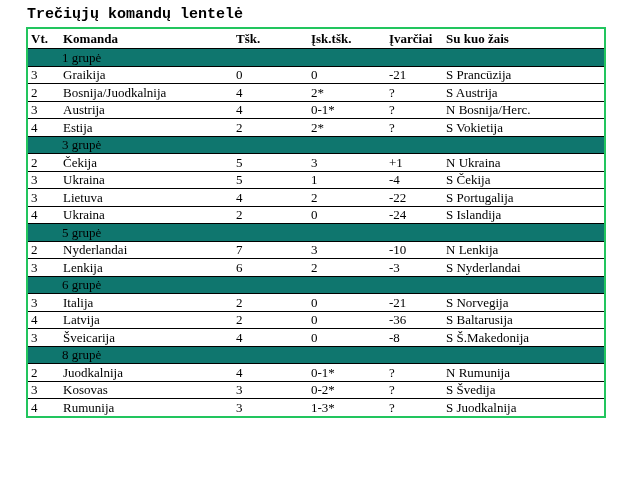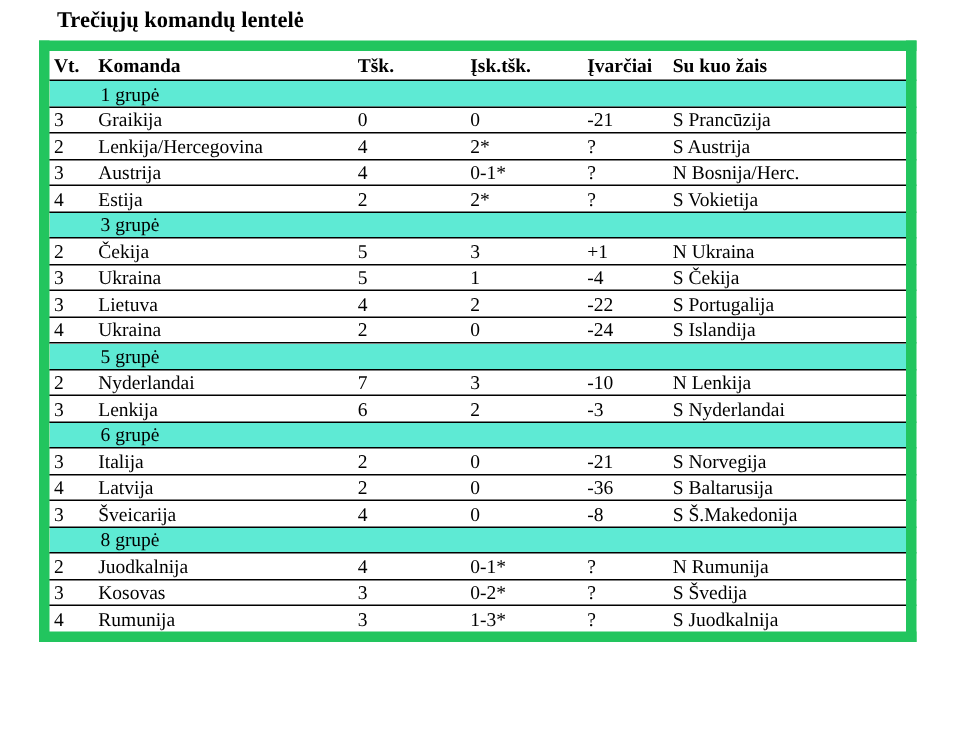"Trečiųjų komandų lentelė" .title { font-family: none -> Liberation Mono, monospace; left: 38px -> 27px }
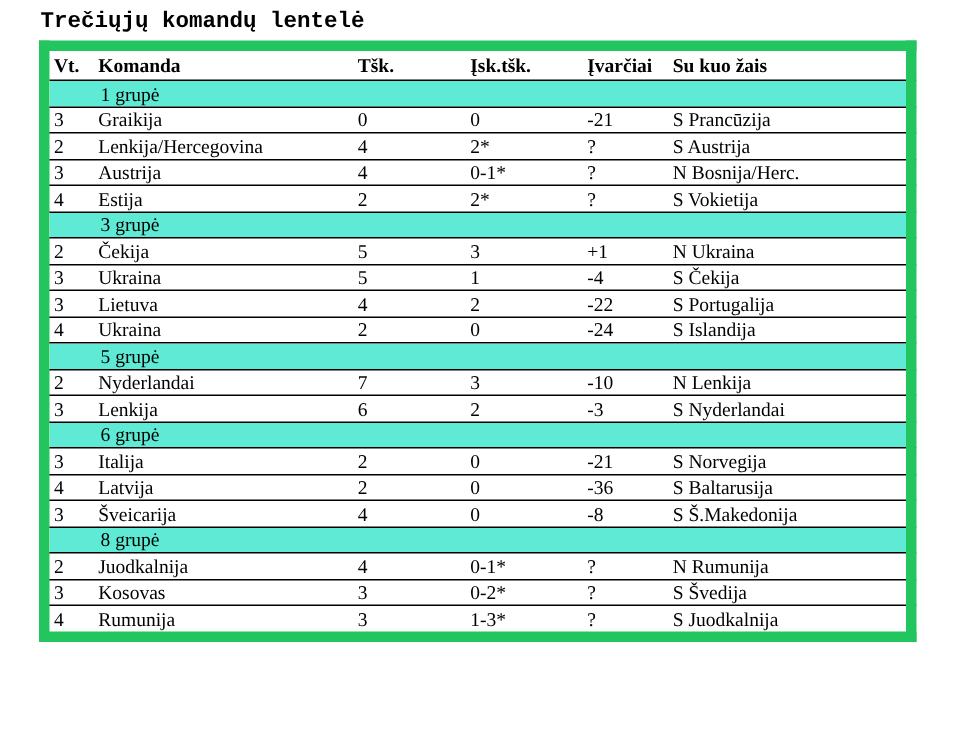"Vt." table.standings { border: 7px solid #22c55e -> 2px solid #22c55e }
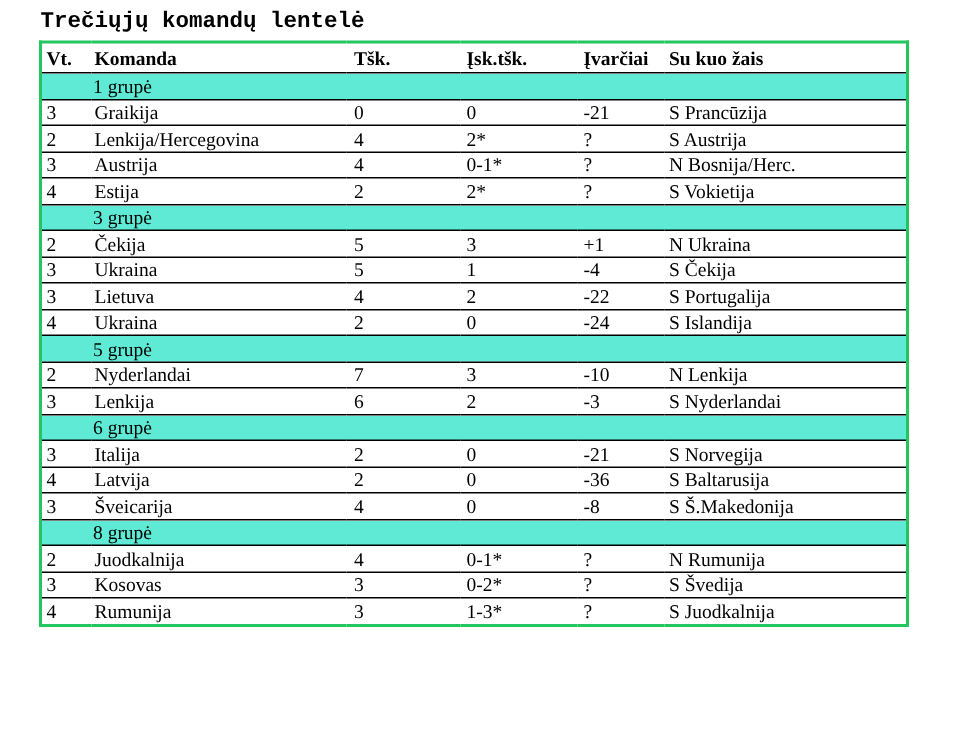"1 grupė" td.group-cell { background: #5eead4 -> #0f766e }
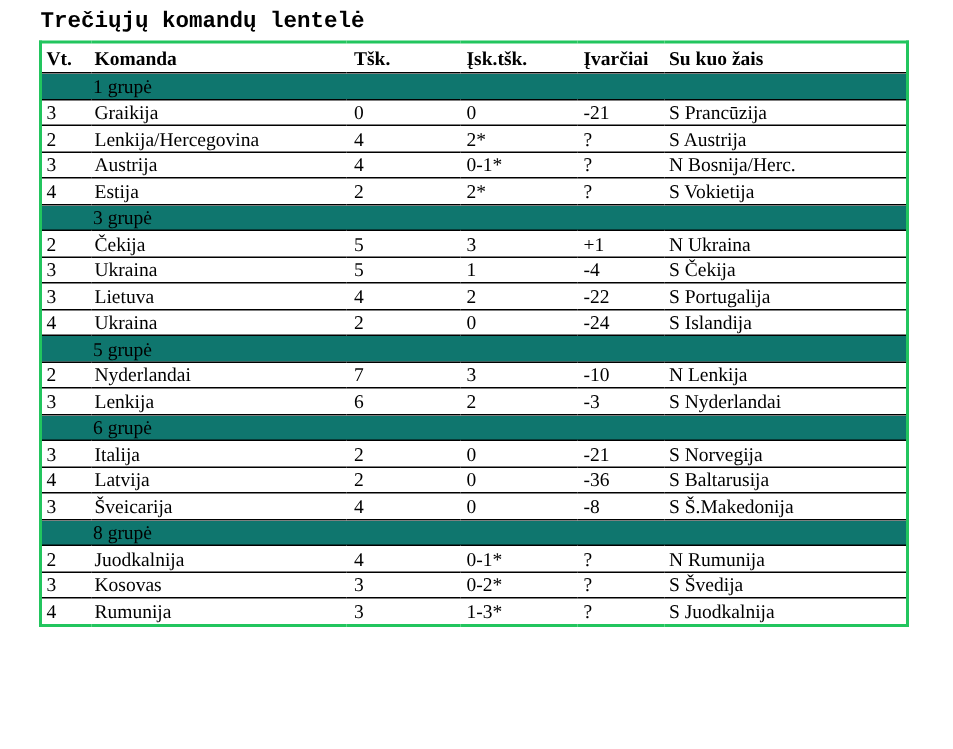"Lenkija/Hercegovina" td.cell-komanda { text: Lenkija/Hercegovina -> Bosnija/Juodkalnija }
